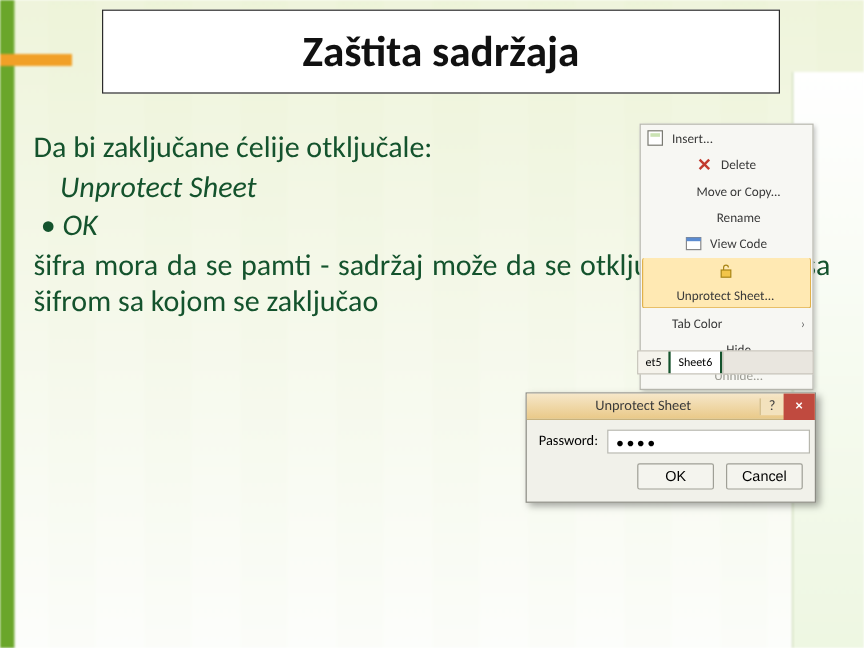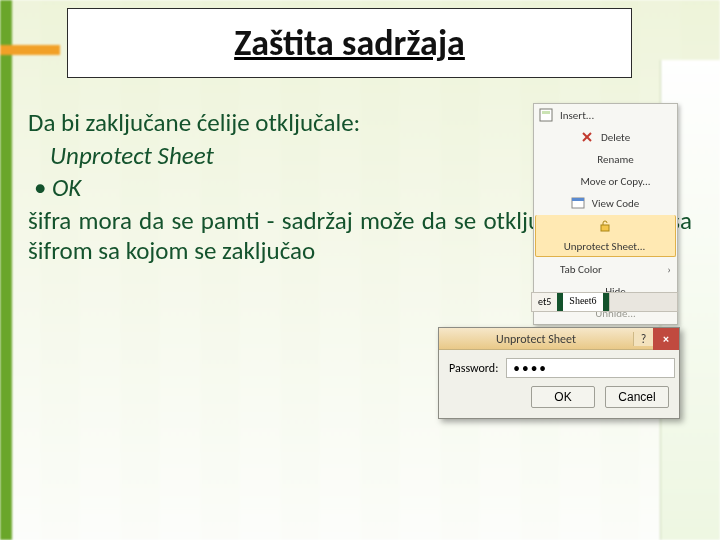"Zaštita sadržaja" .title-wrap { left: 67px -> 85px; text-decoration: underline -> none }
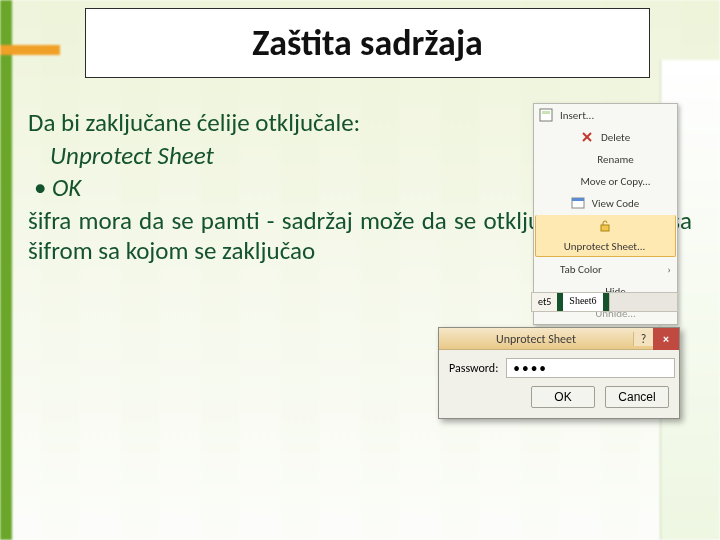"Rename" div.row { order: before "Move or Copy..." -> after "Move or Copy..." }
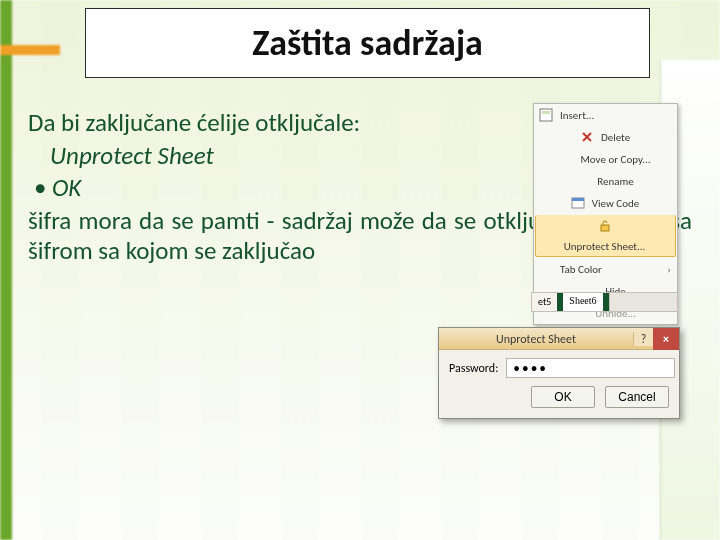"et5" .tabstrip .tab { border-right: 6px solid #14532d -> 2px solid #14532d }
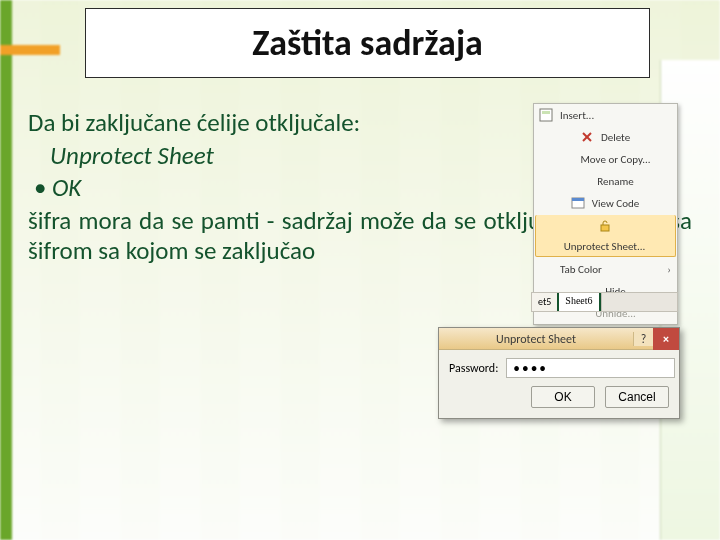"Sheet6" .tabstrip .tab.active { font-family: Liberation Serif, serif -> none }
